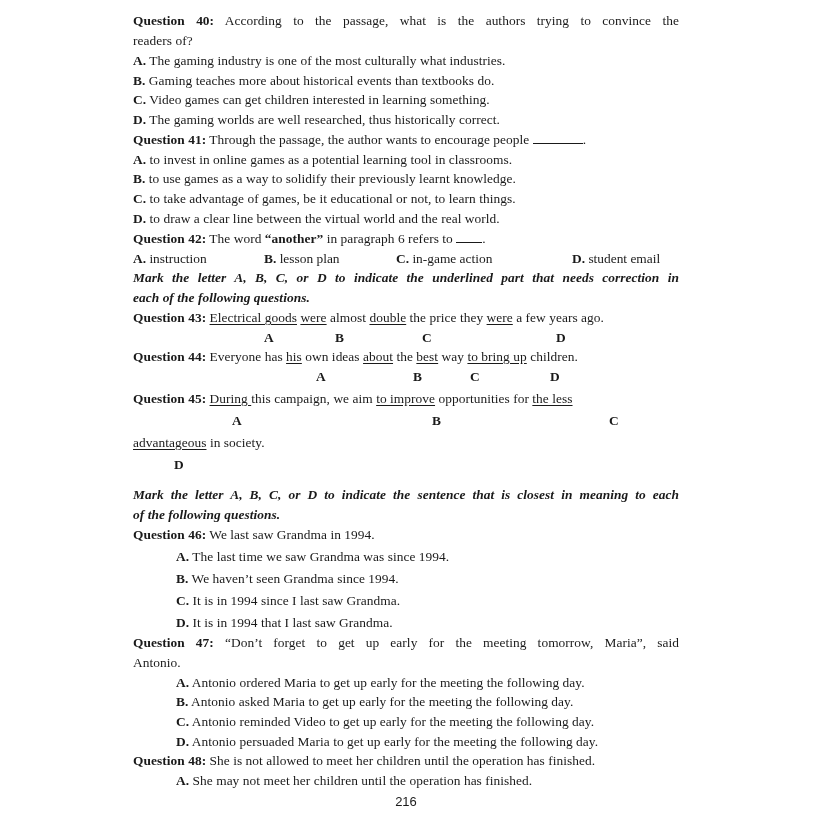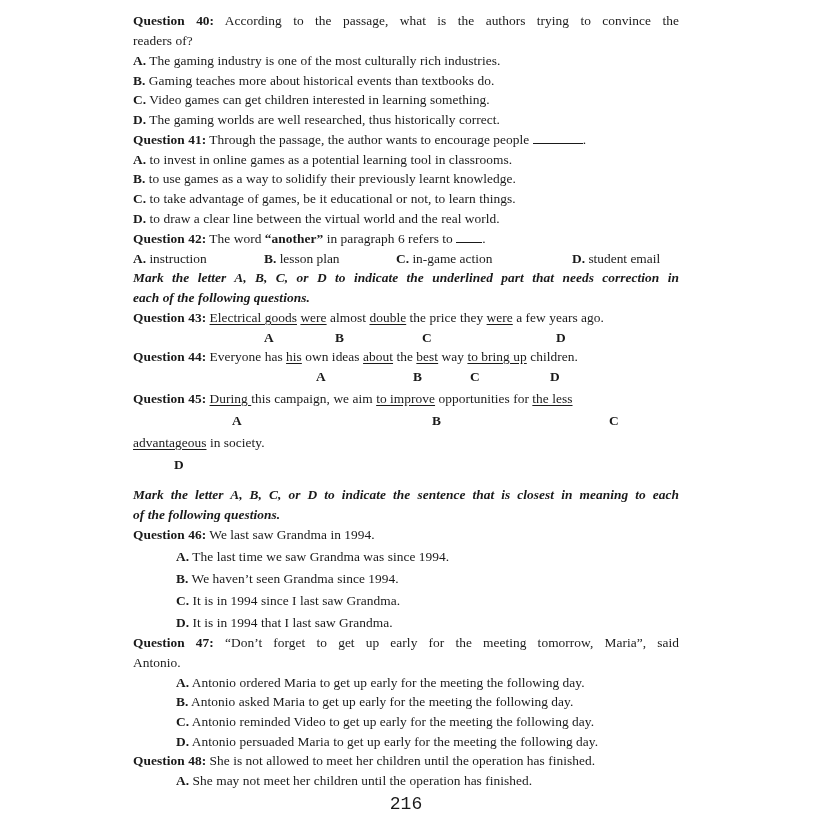"The gaming industry is one" span { text: rich -> what }
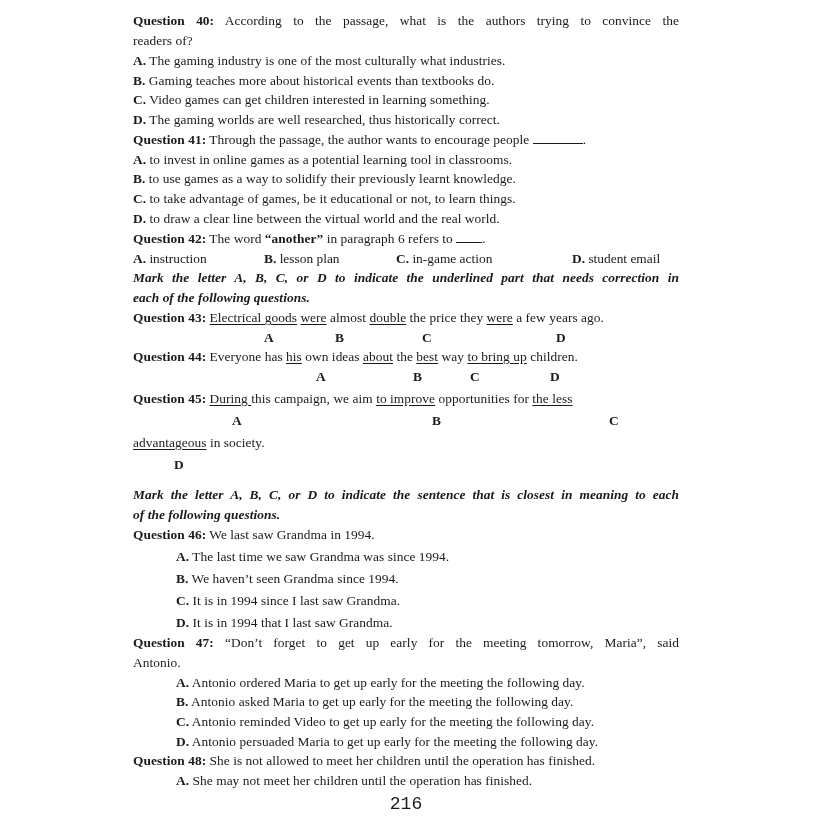"216" .pagenum { font-family: Liberation Mono, monospace -> Liberation Sans, sans-serif; font-size: 18px -> 13px }
